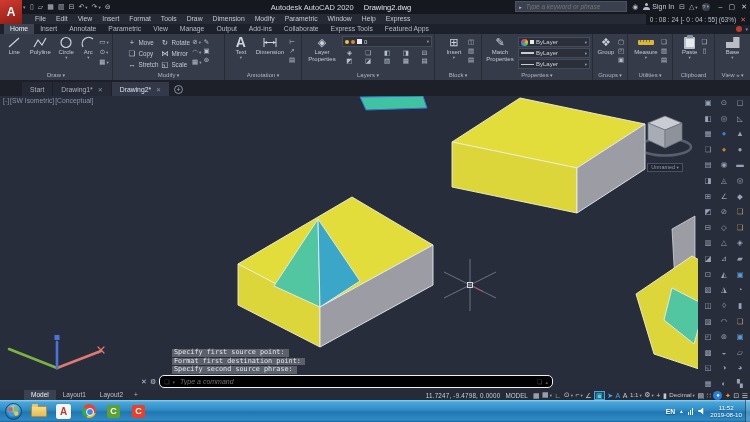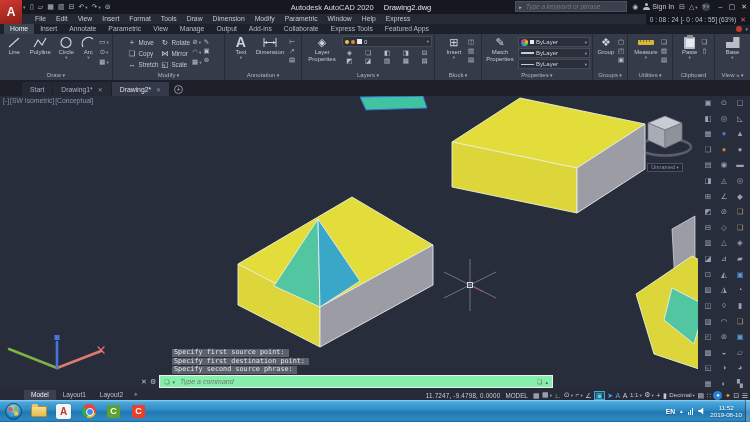"Autodesk AutoCAD 2020 Drawing2.dwg" .titlebar .title { left: 196px -> 176px }
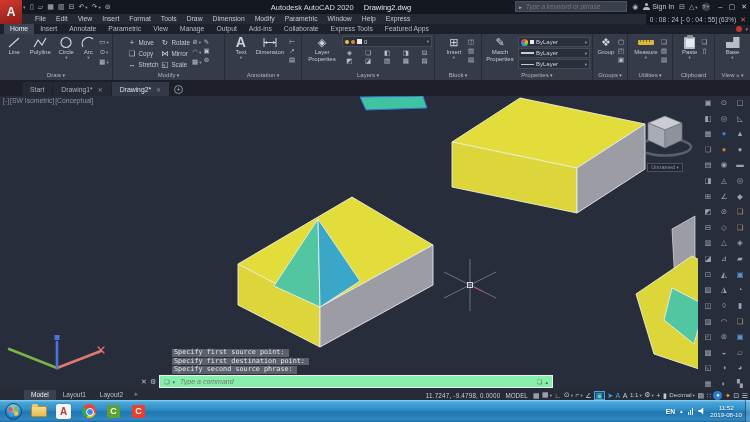"Specify first destination point:" div { text: Specify -> Format }
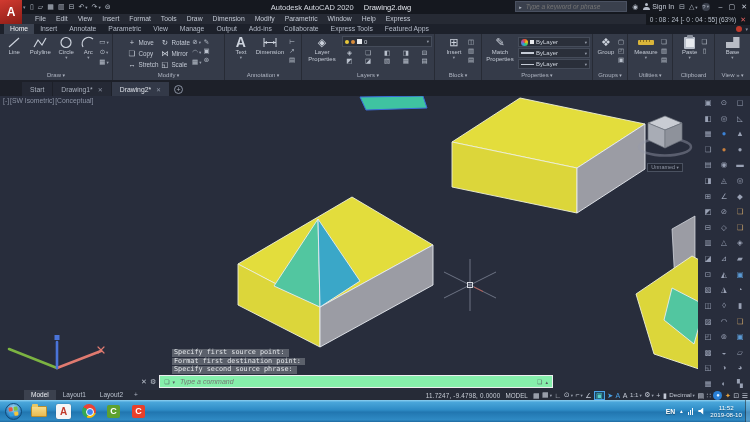"Type a command" .cmdbar { background: #86efac -> #000000; border-radius: 0 -> 5px }
